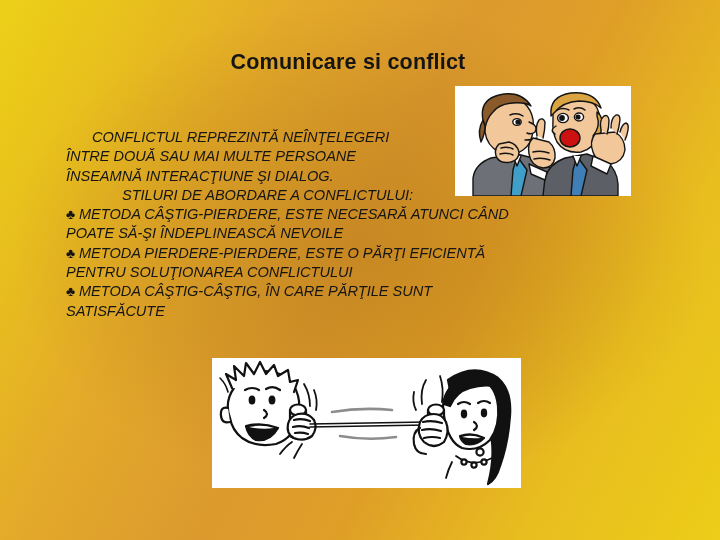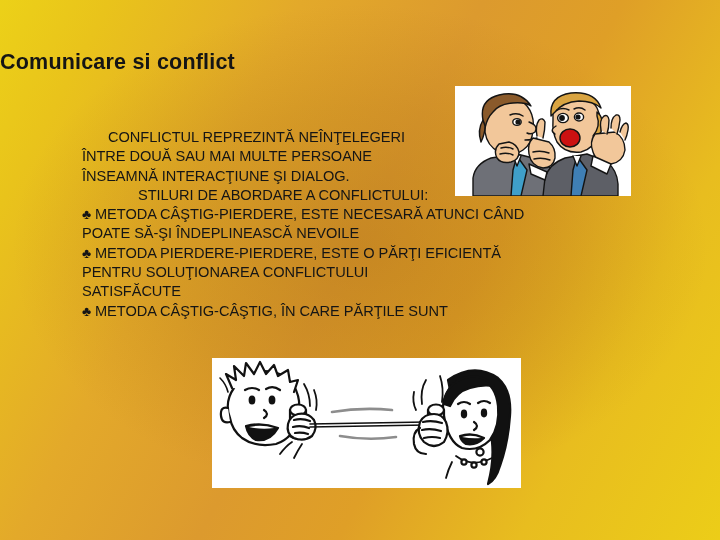"Comunicare si conflict" #title { text-align: left -> center }
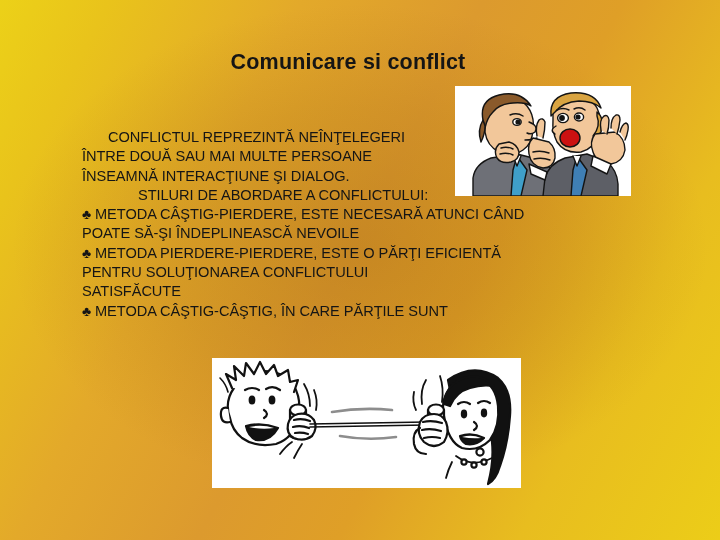"CONFLICTUL REPREZINTĂ NEÎNŢELEGERI" #bodytext { font-style: none -> italic; left: 82px -> 66px }
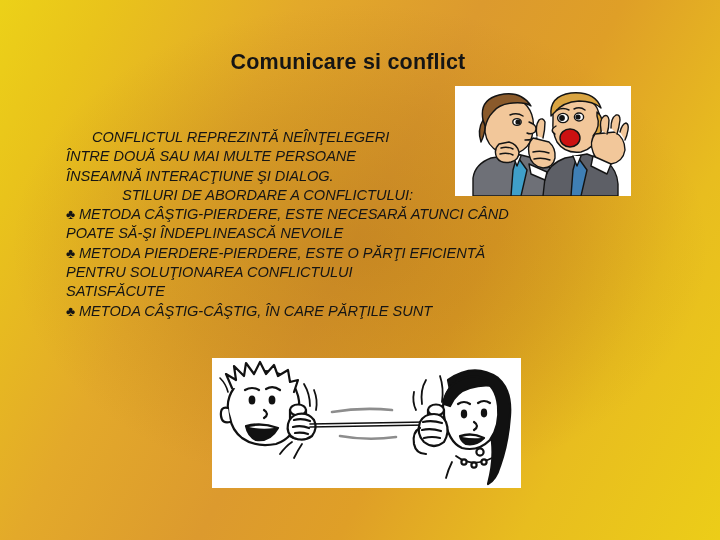"SATISFĂCUTE" div.ln { order: before "♣ METODA CÂŞTIG-CÂŞTIG, ÎN CARE" -> after "♣ METODA CÂŞTIG-CÂŞTIG, ÎN CARE" }
